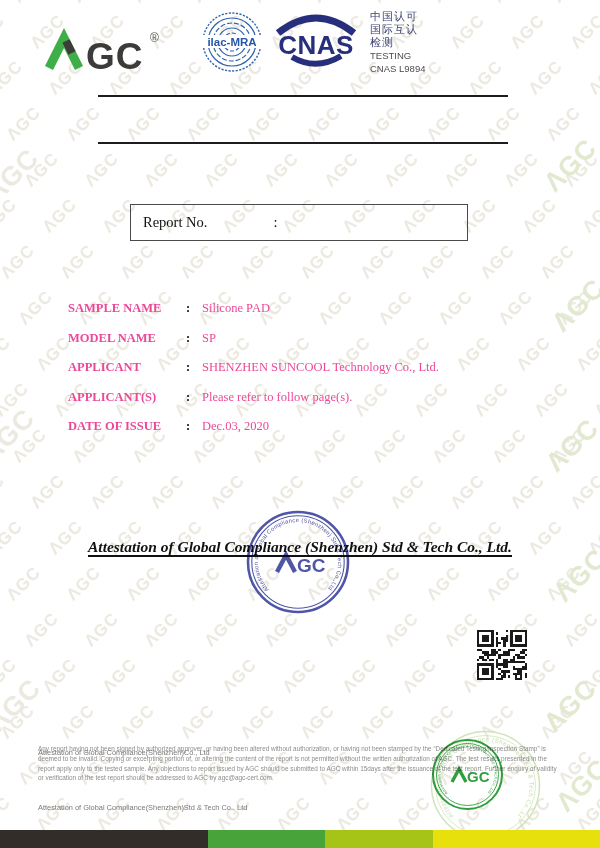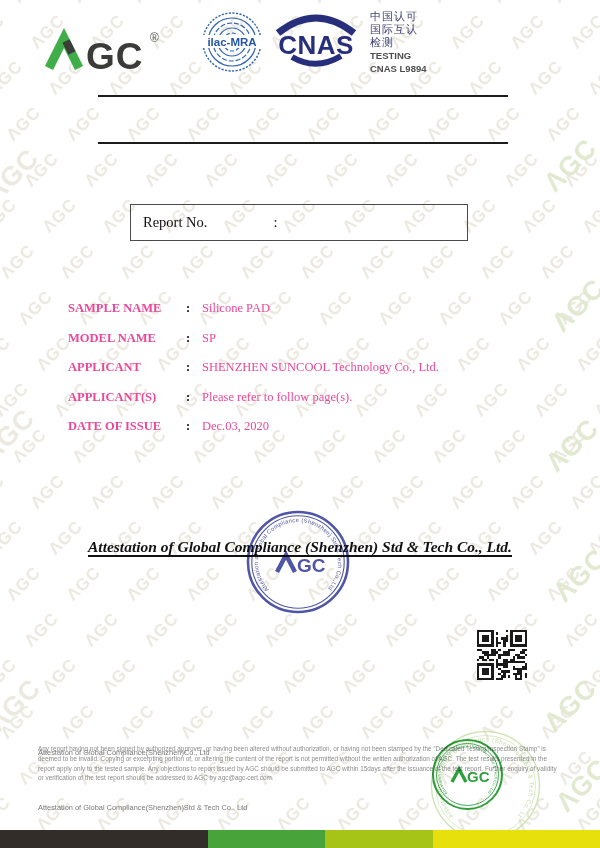"TESTING" .accred .en { font-weight: bold -> normal }
